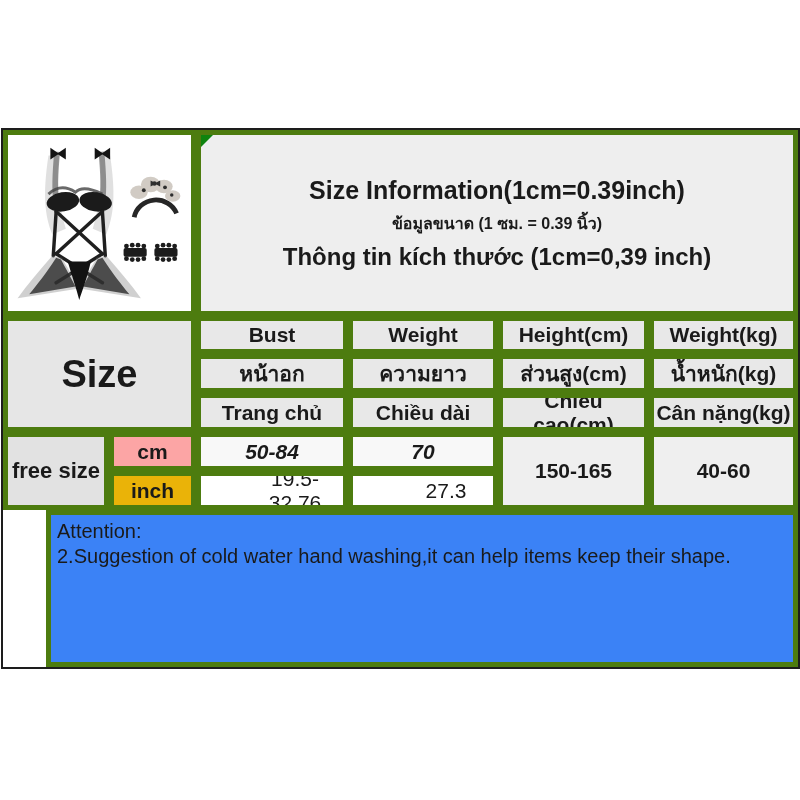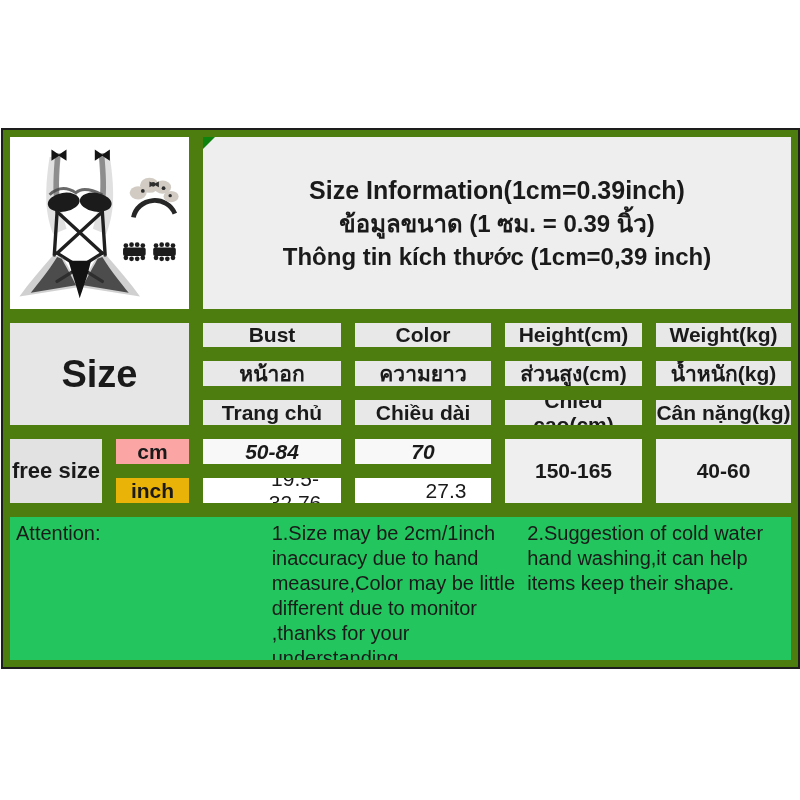"Size Information(1cm=0.39inch)" .cell { border: 7px solid #4d7c0f -> 5px solid #4d7c0f }
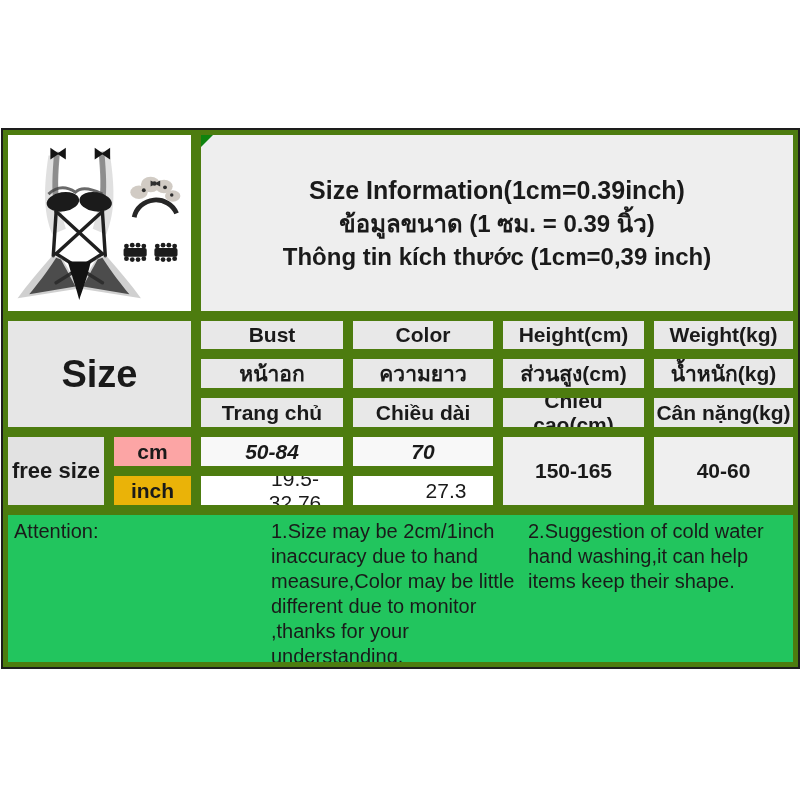"ข้อมูลขนาด (1 ซม. = 0.39" .title-th { font-size: 24px -> 16px }
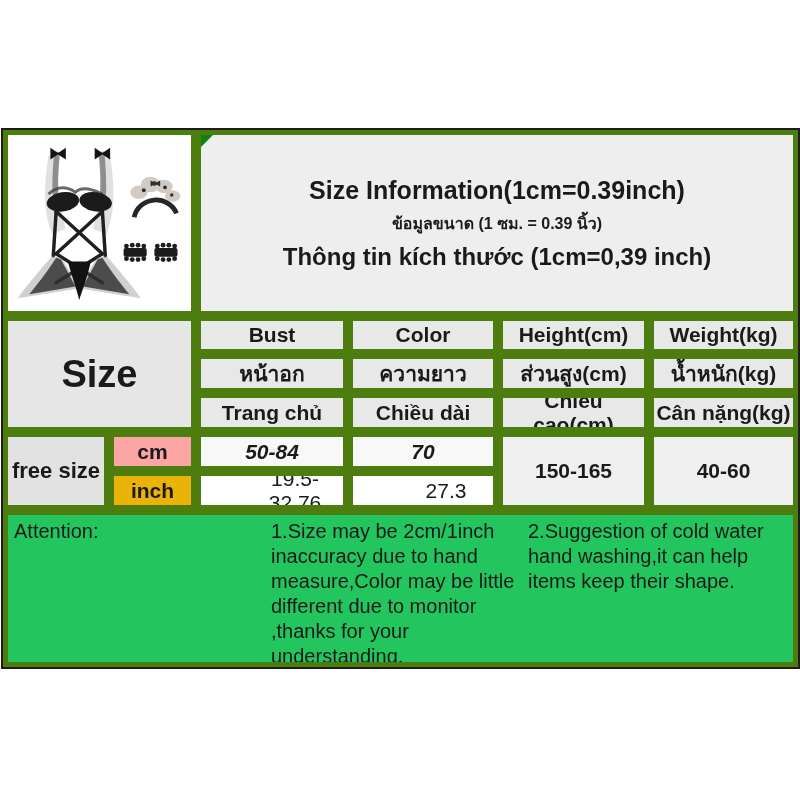"Color" div.cell { text: Color -> Weight }
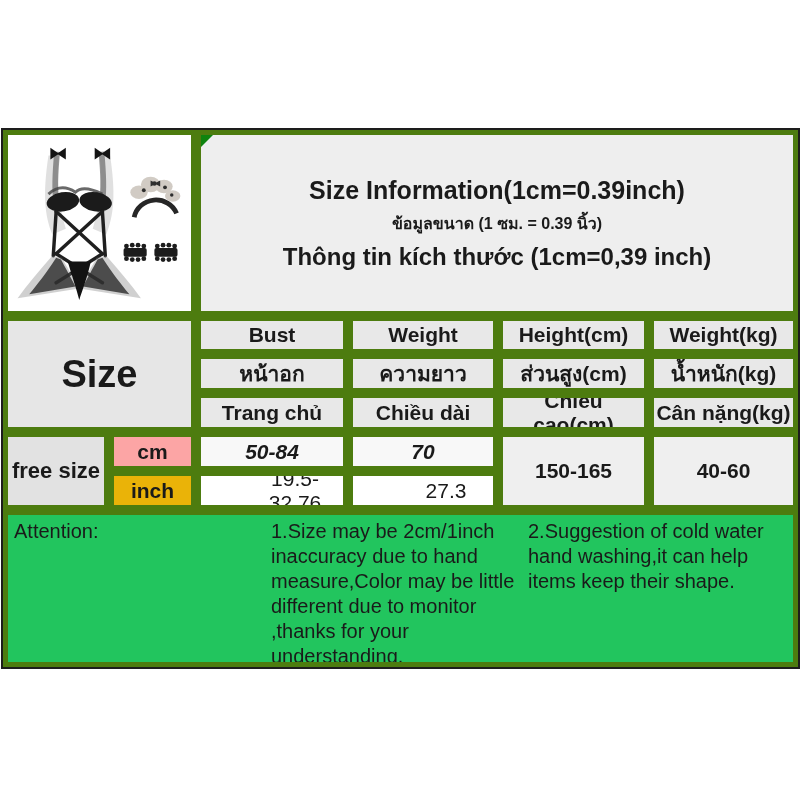"Attention:" .attention-cell { background: #22c55e -> #3b82f6; flex-direction: row -> column; margin-left: none -> 43px }
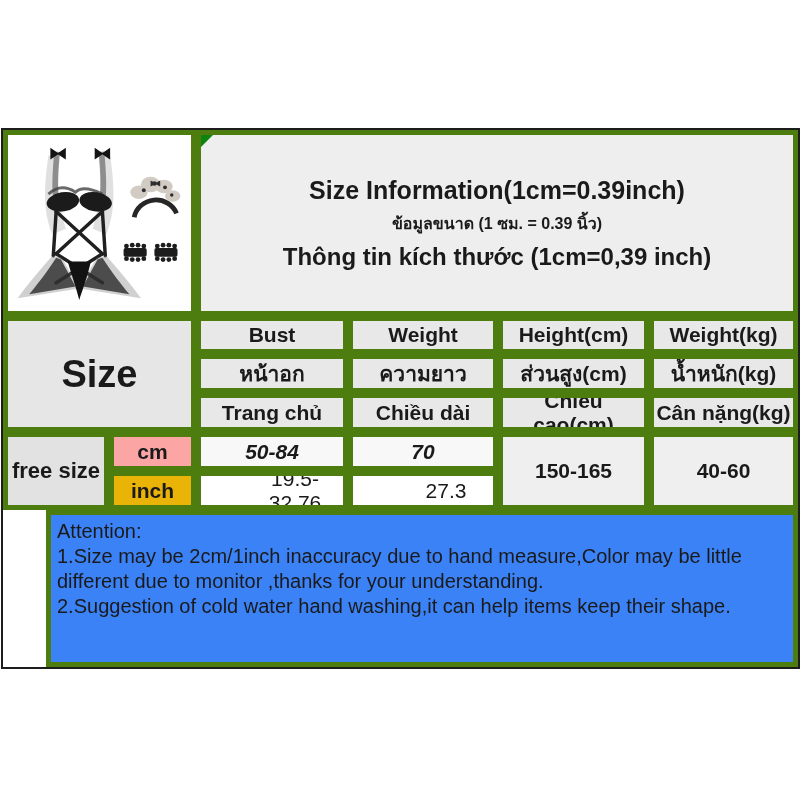"1.Size may be 2cm/1inch inaccuracy" div { html: <div>1.Size may be 2cm/1inch inaccuracy due to hand measure,Color may be little different due to monitor ,thanks for your understanding.</div> -> none }
